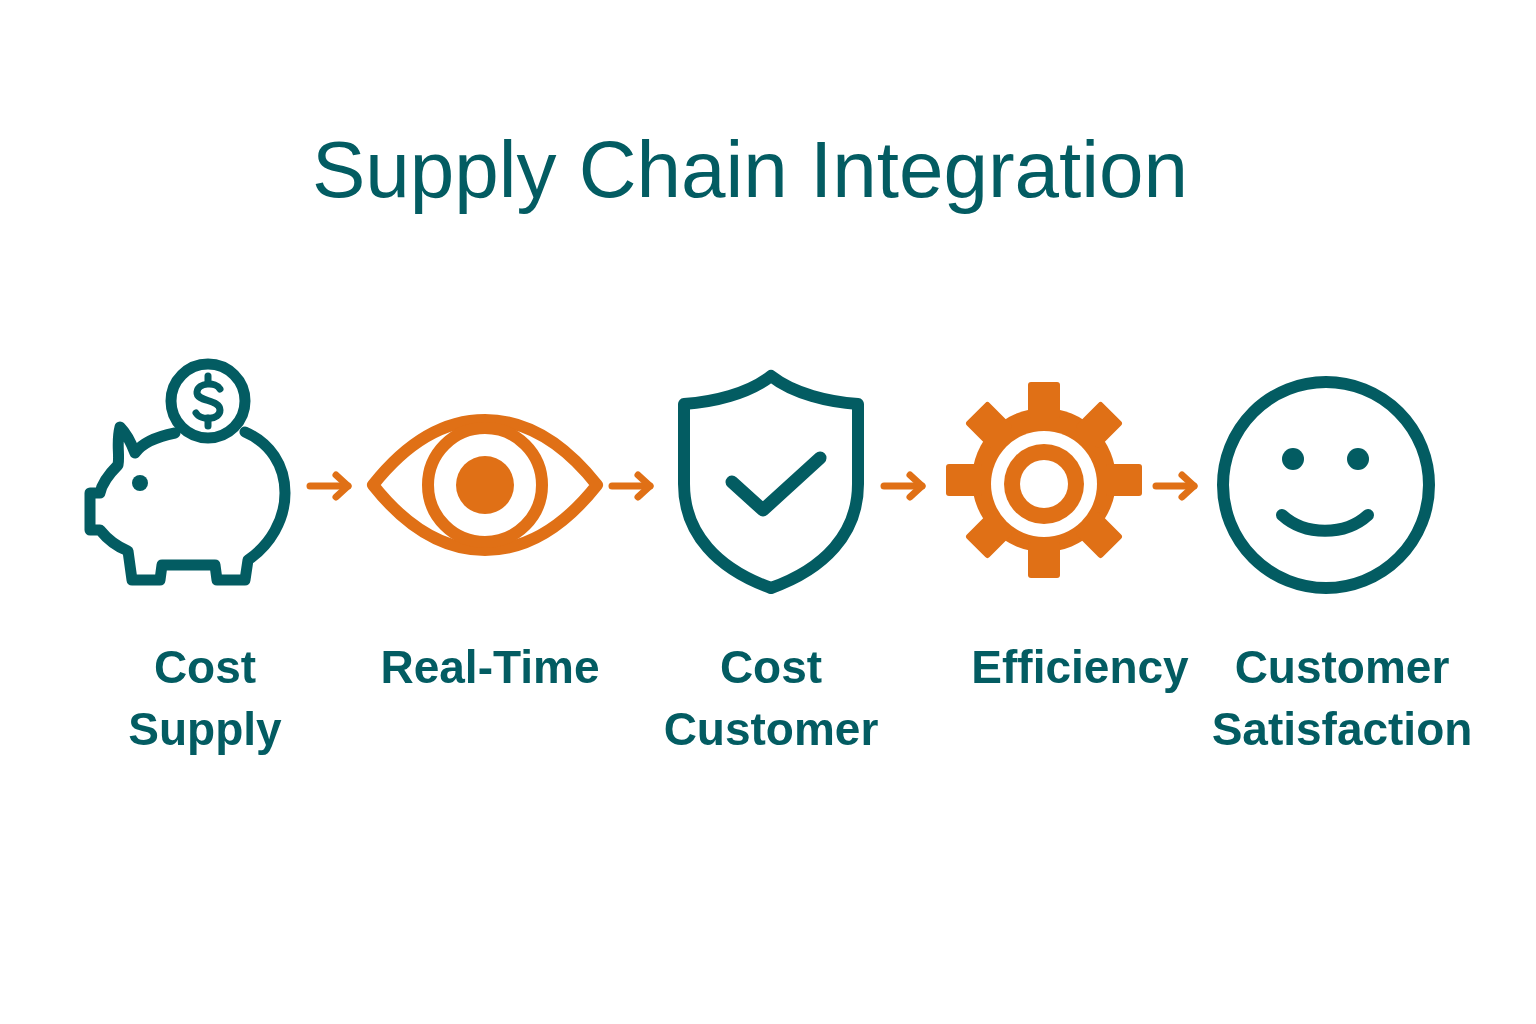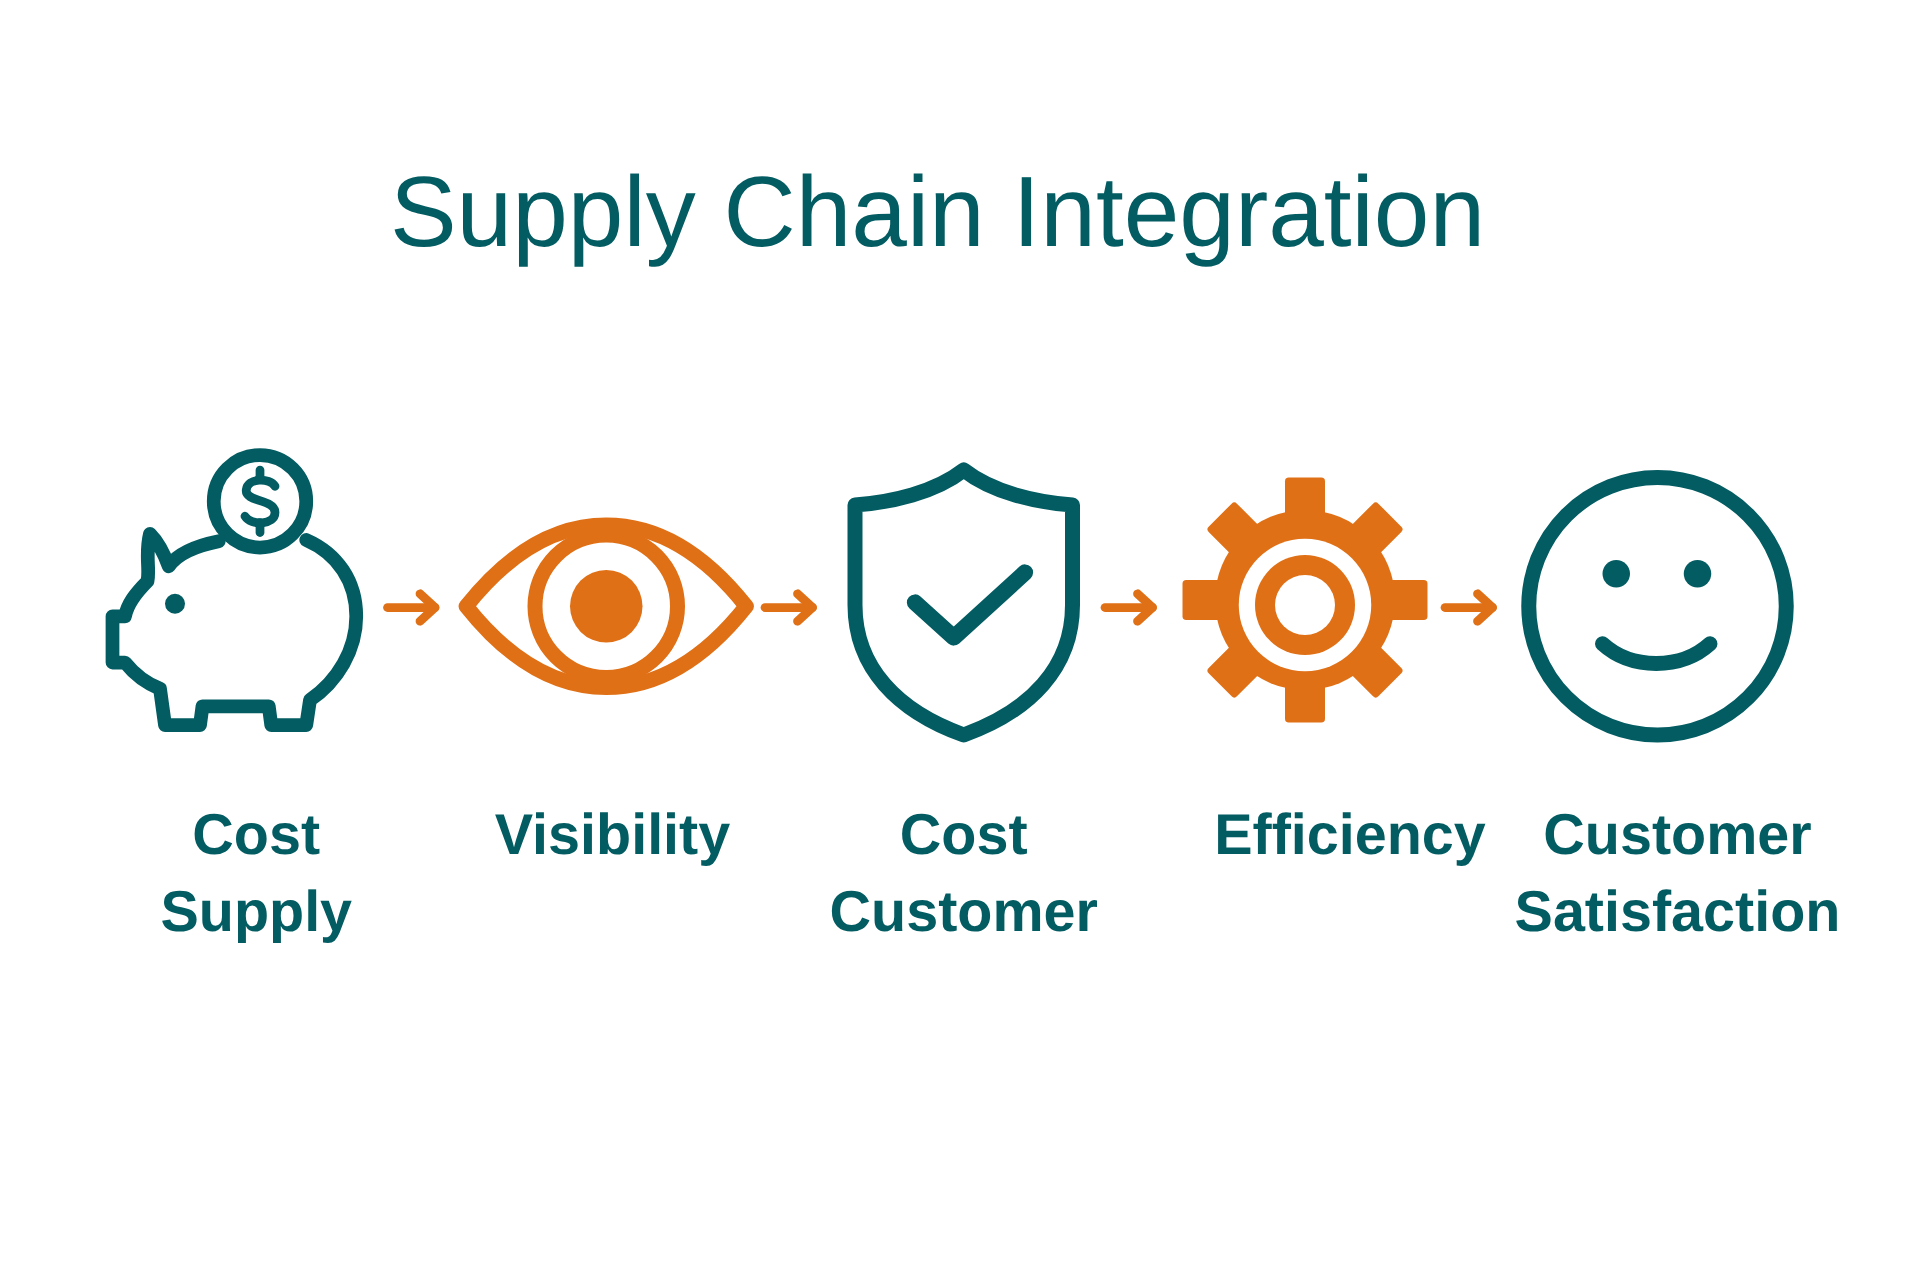"Real-Time" div { html: none -> <div>Real-Time</div> }
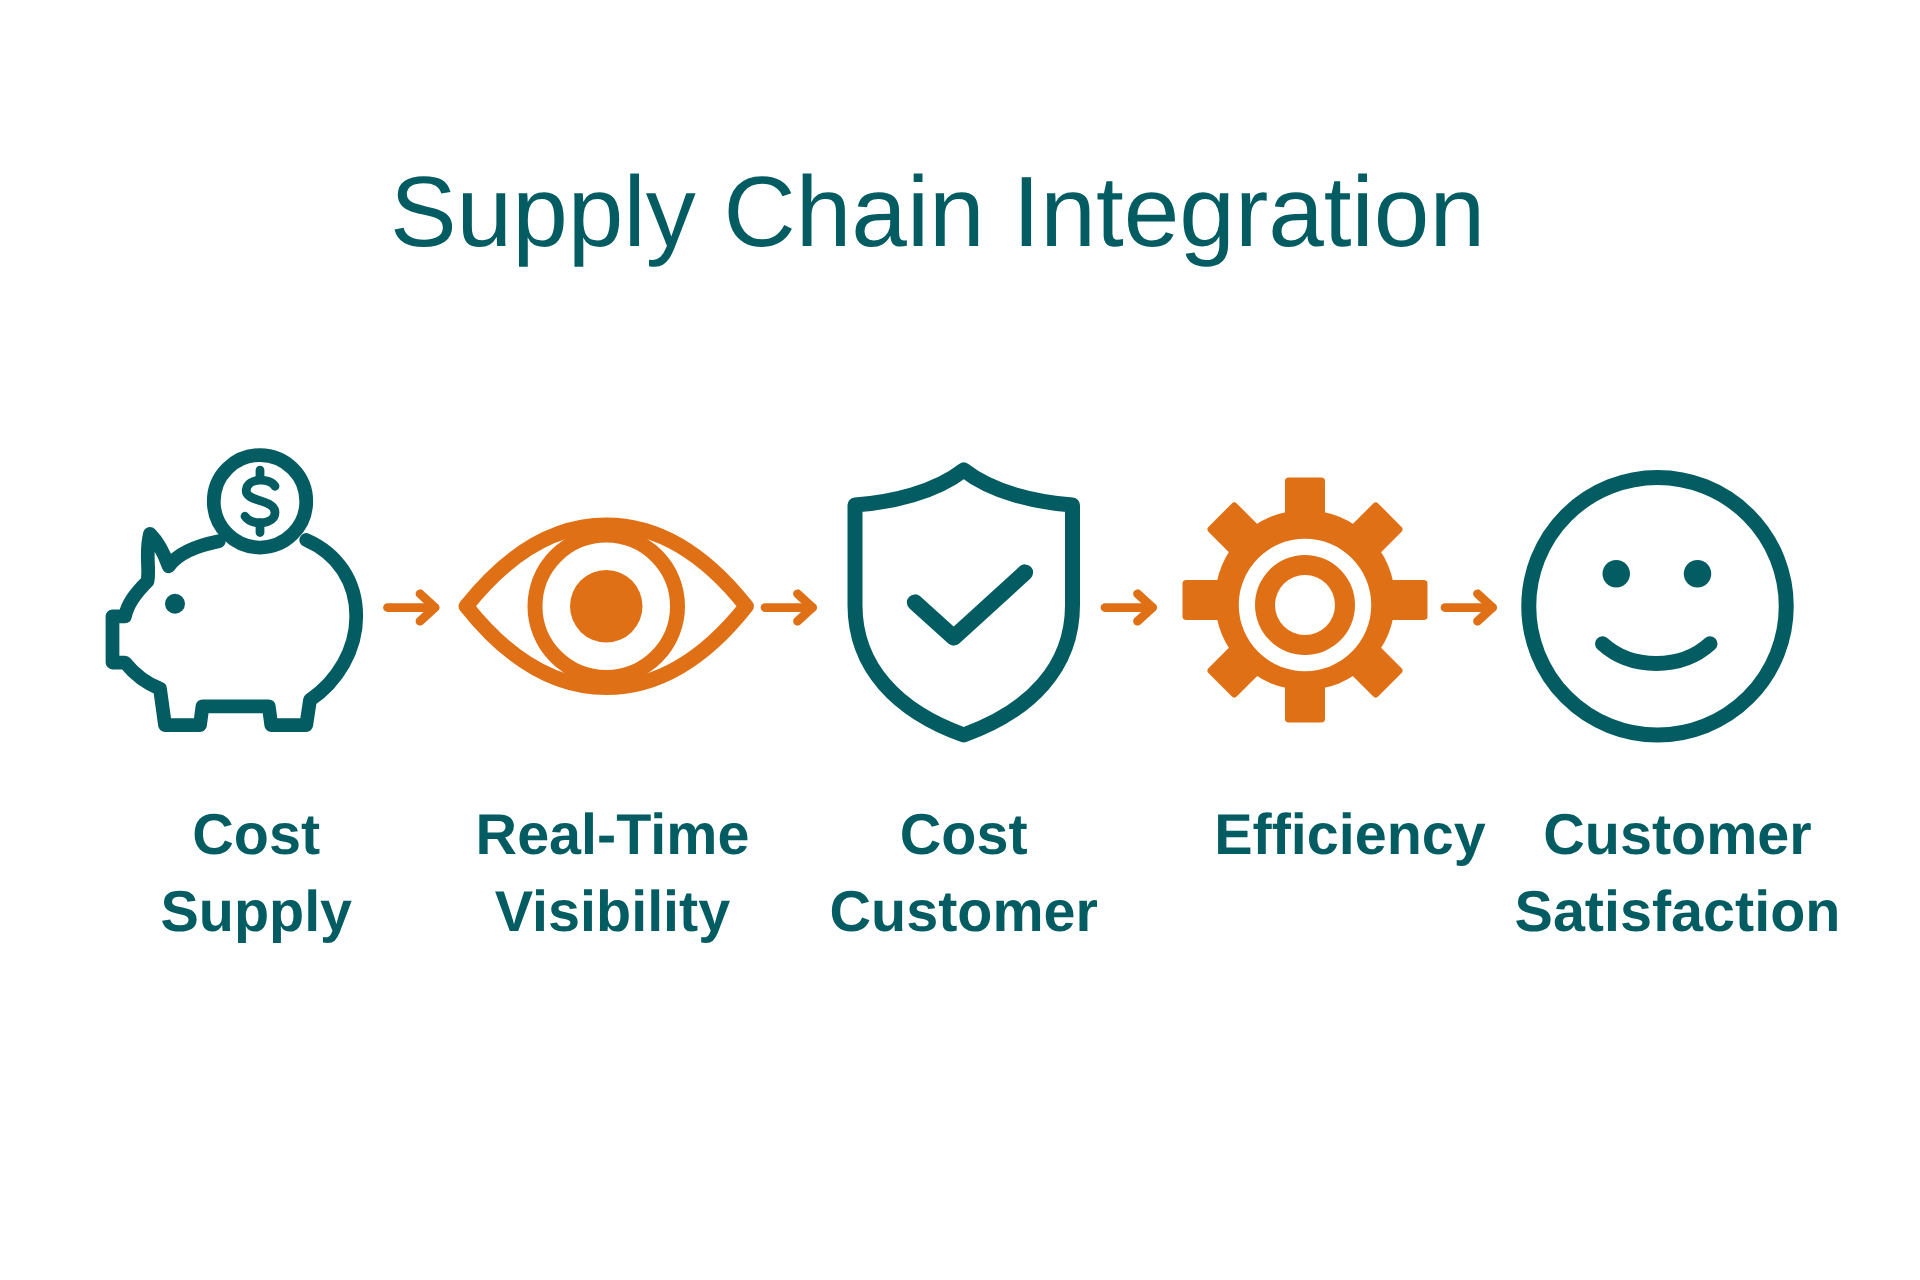"Visibility" div { html: <div>Visibility</div> -> none }
